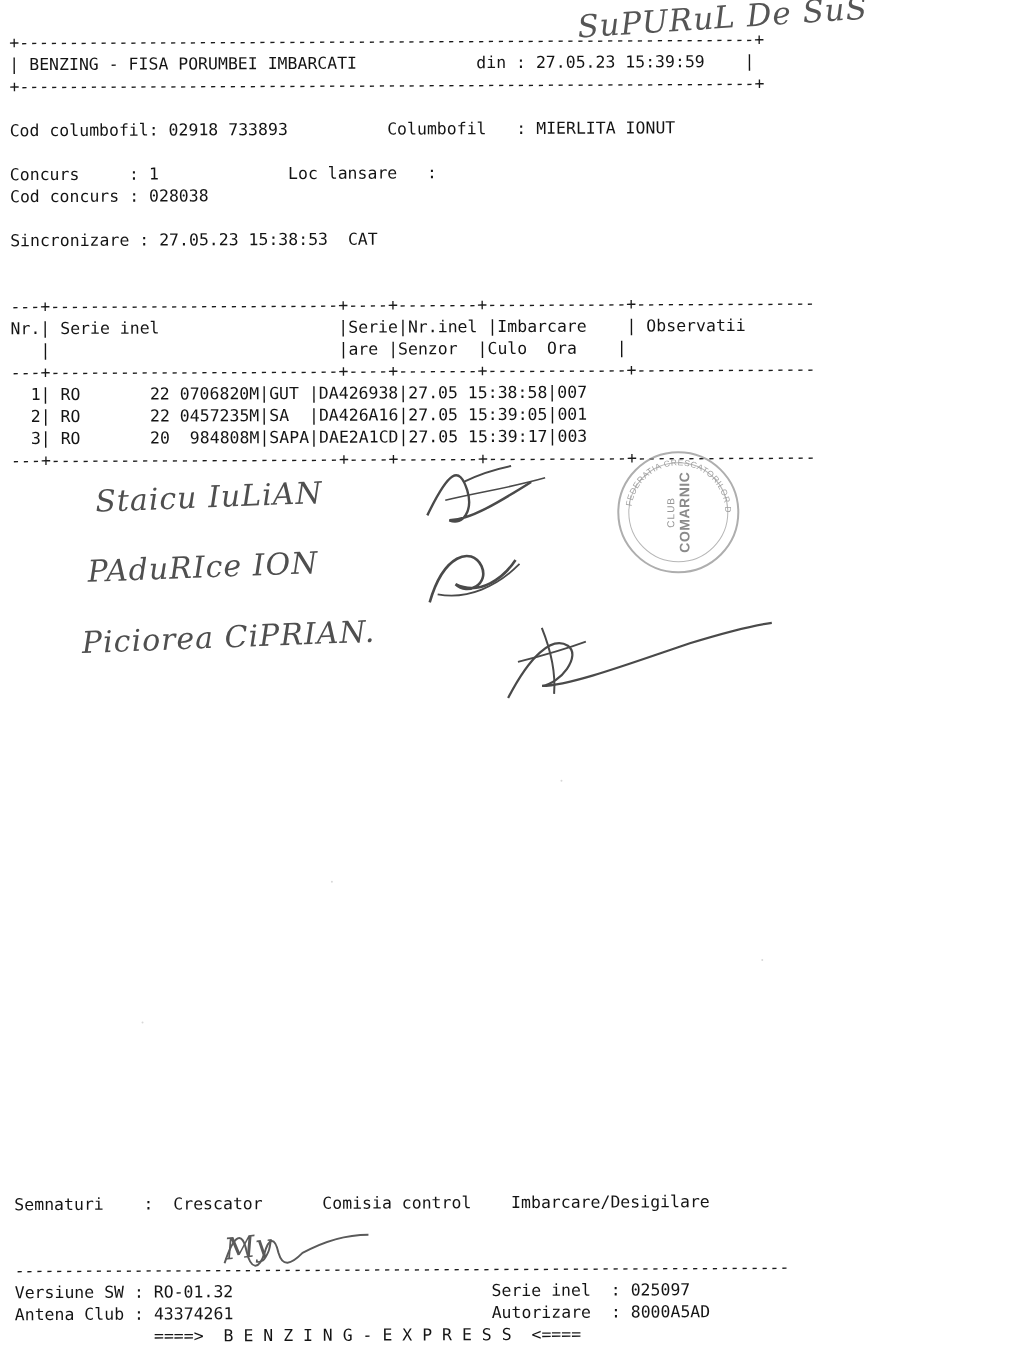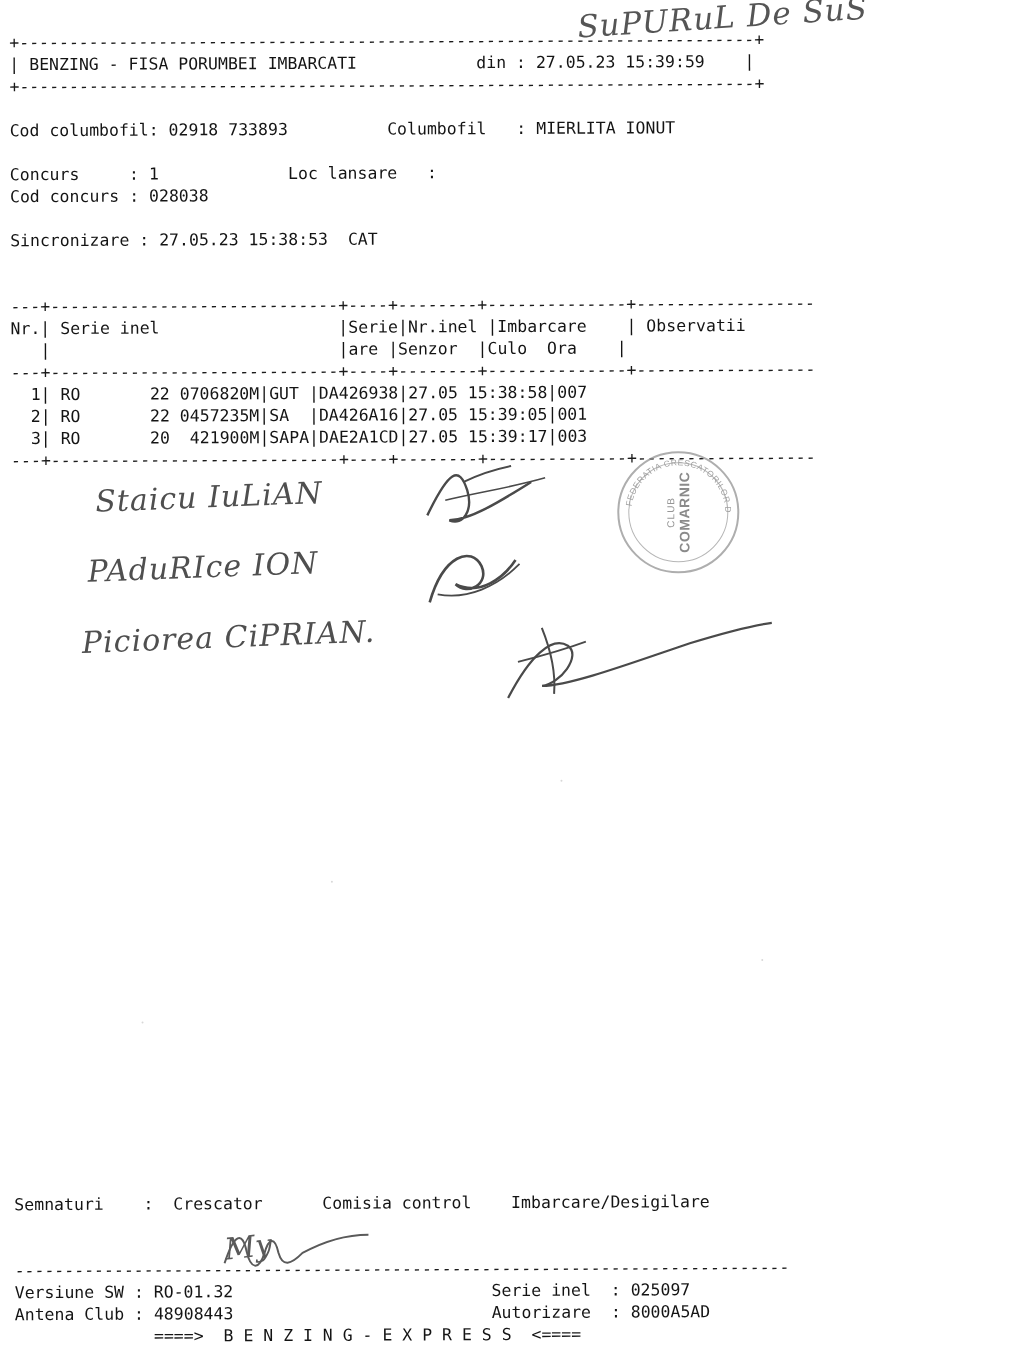"421900M" span { text: 421900M -> 984808M }
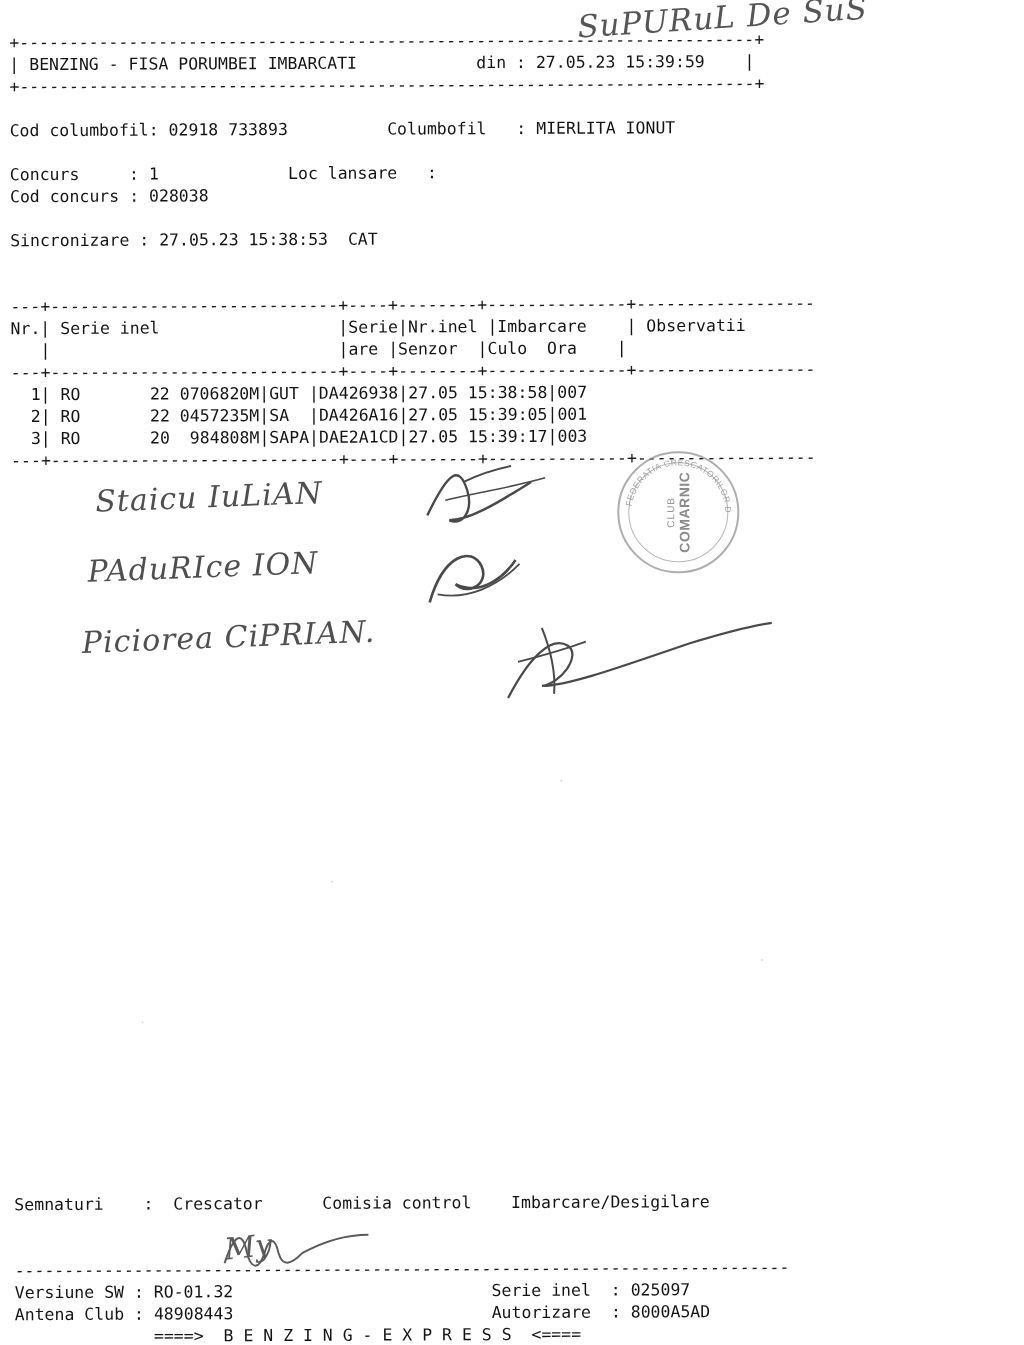": 48908443" span { text: 48908443 -> 43374261 }
